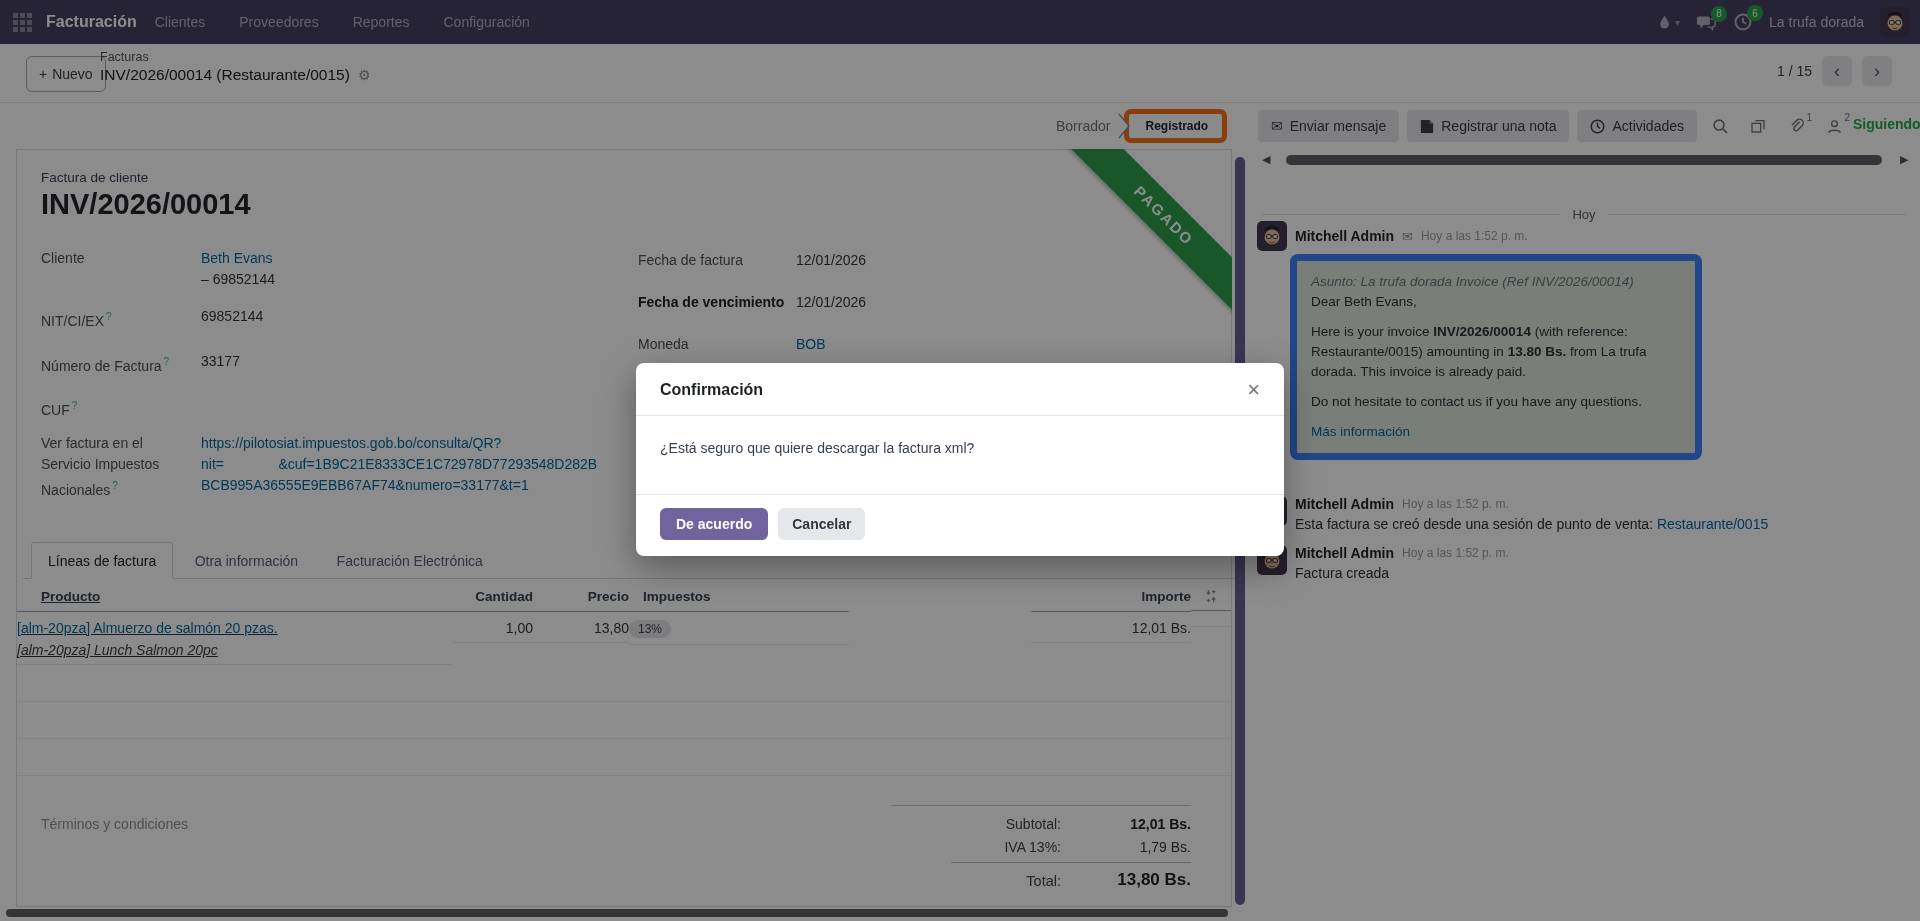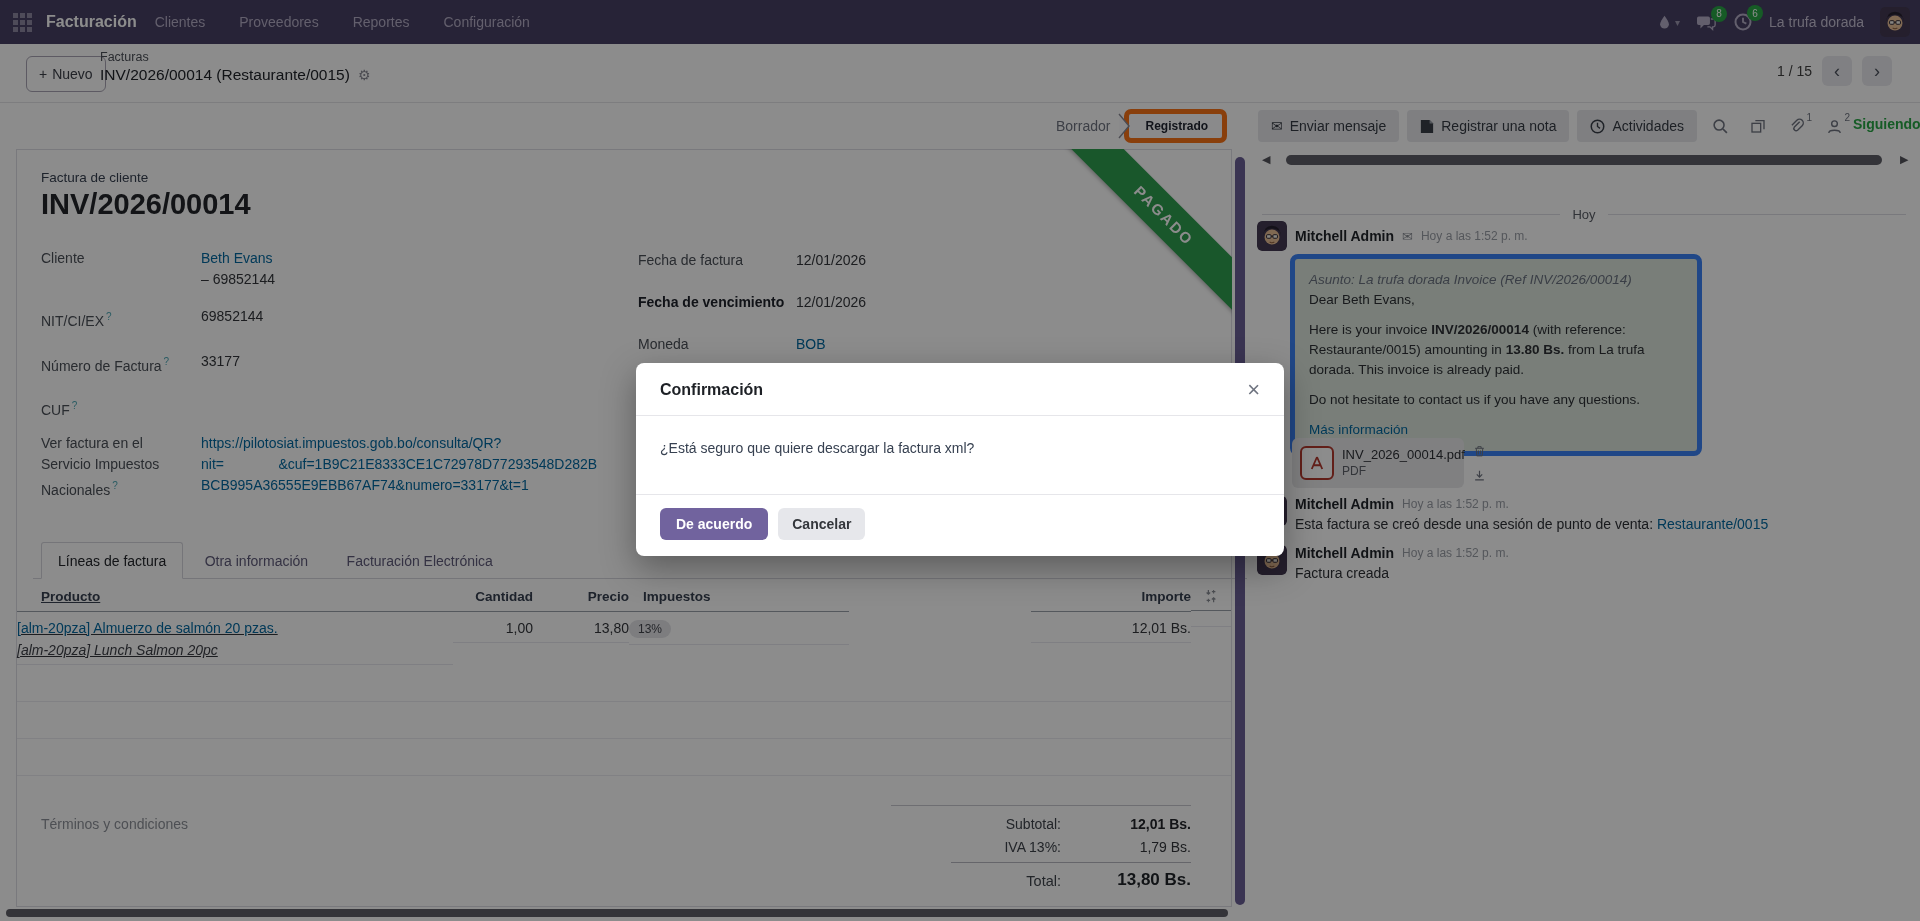"Asunto: La trufa dorada Invoice" .green-card { border: 5px solid #3b82f6 -> 7px solid #3b82f6 }
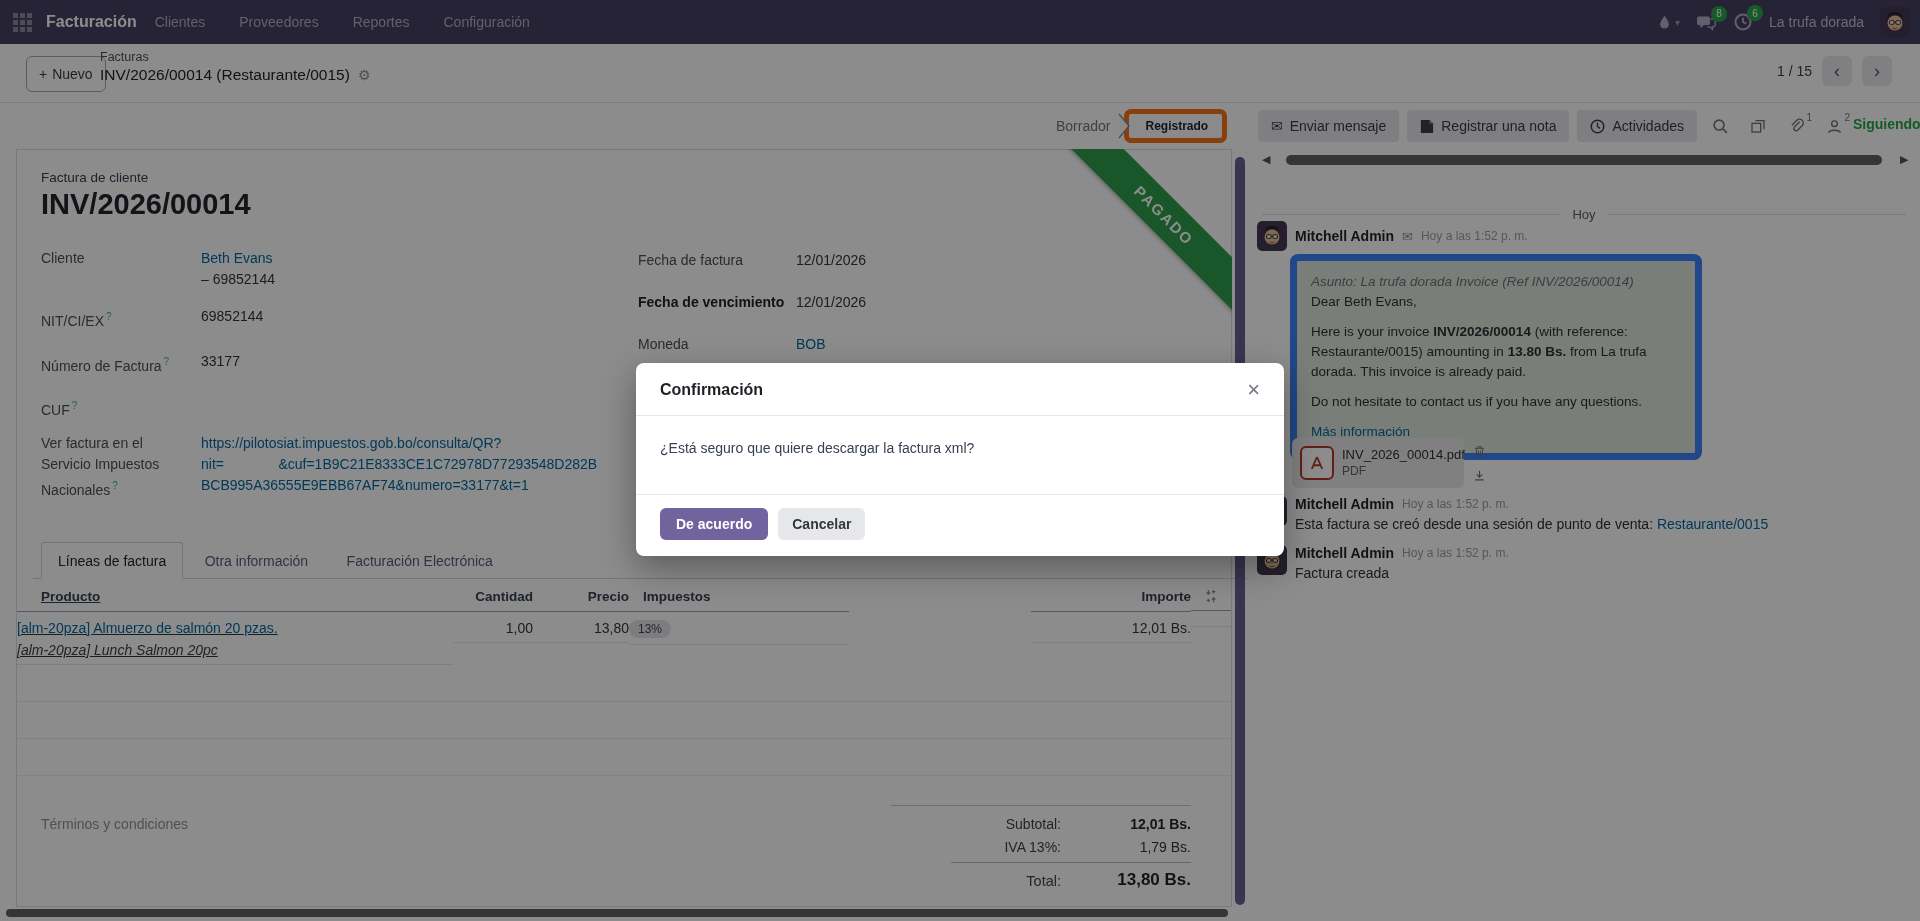"INV_2026_00014.pdf" div.attach-card { html: <div> <span> <svg> <path></path> </svg> </span> <span> <span>INV_2026_00014.pdf</span><br> <span>PDF</span> </span> <span> <svg> <path></path> </svg> <svg> <path></path> </svg> </span> </div> -> none }
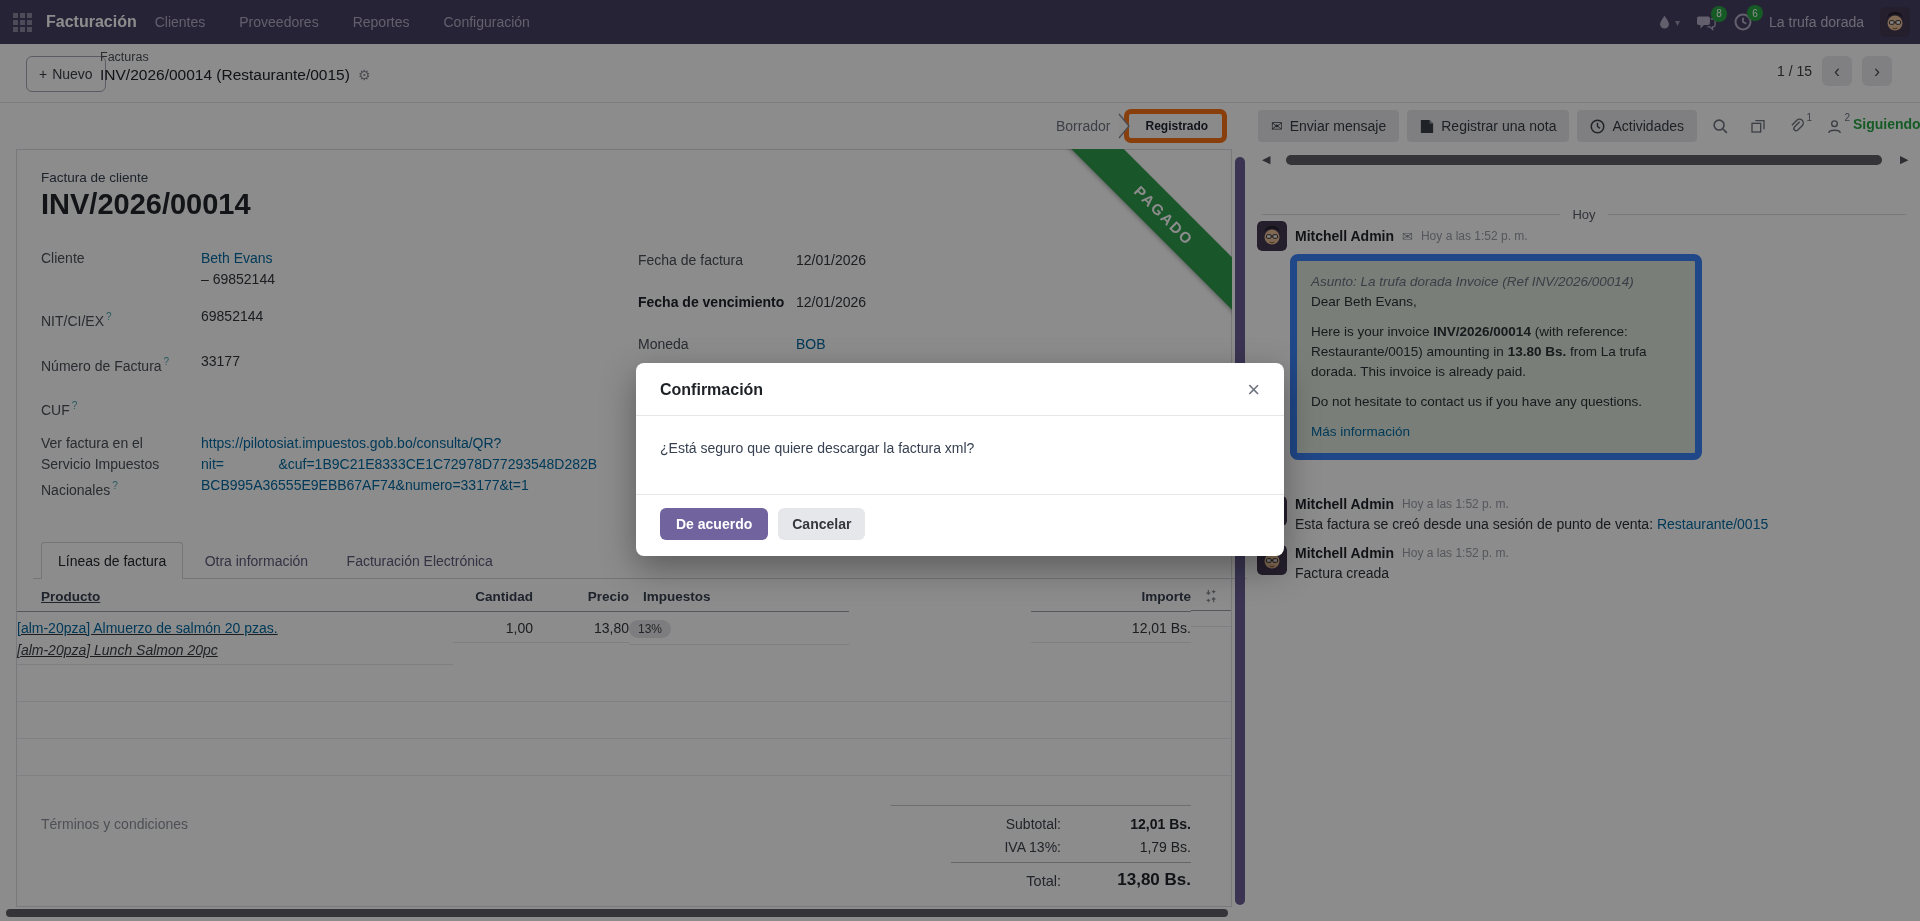"Líneas de factura Otra información" .tabs { left: 16px -> 6px }
